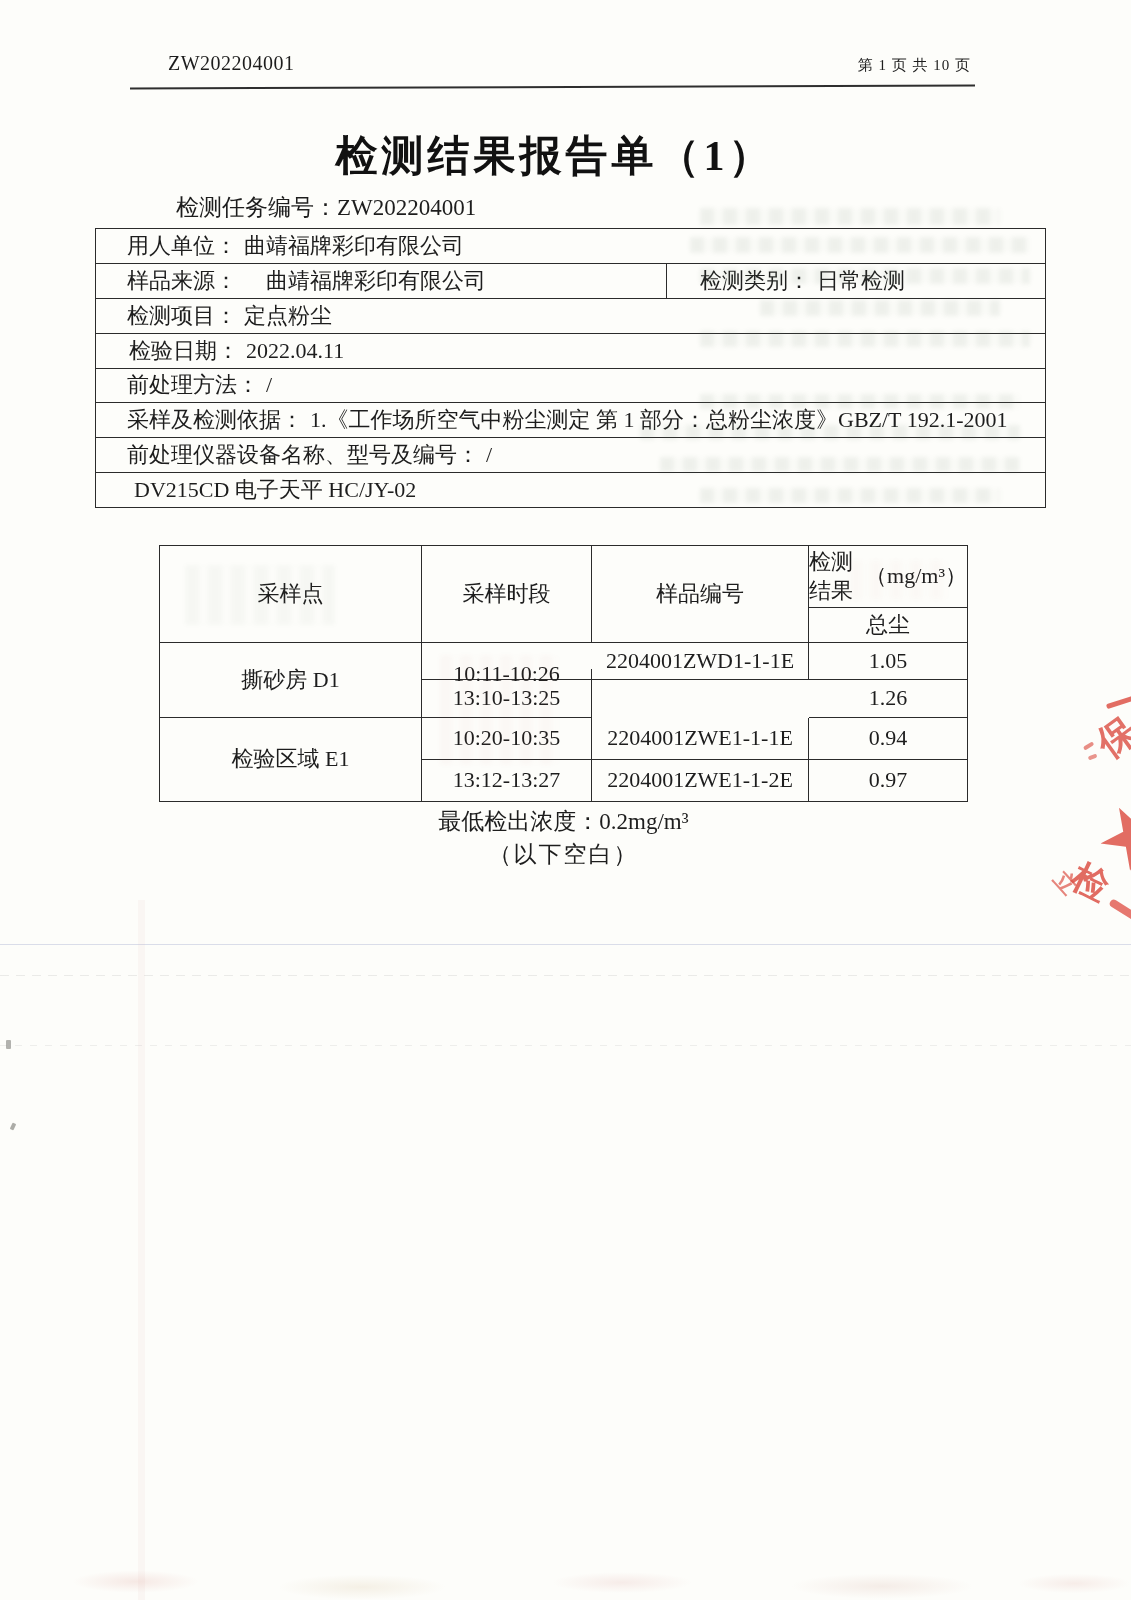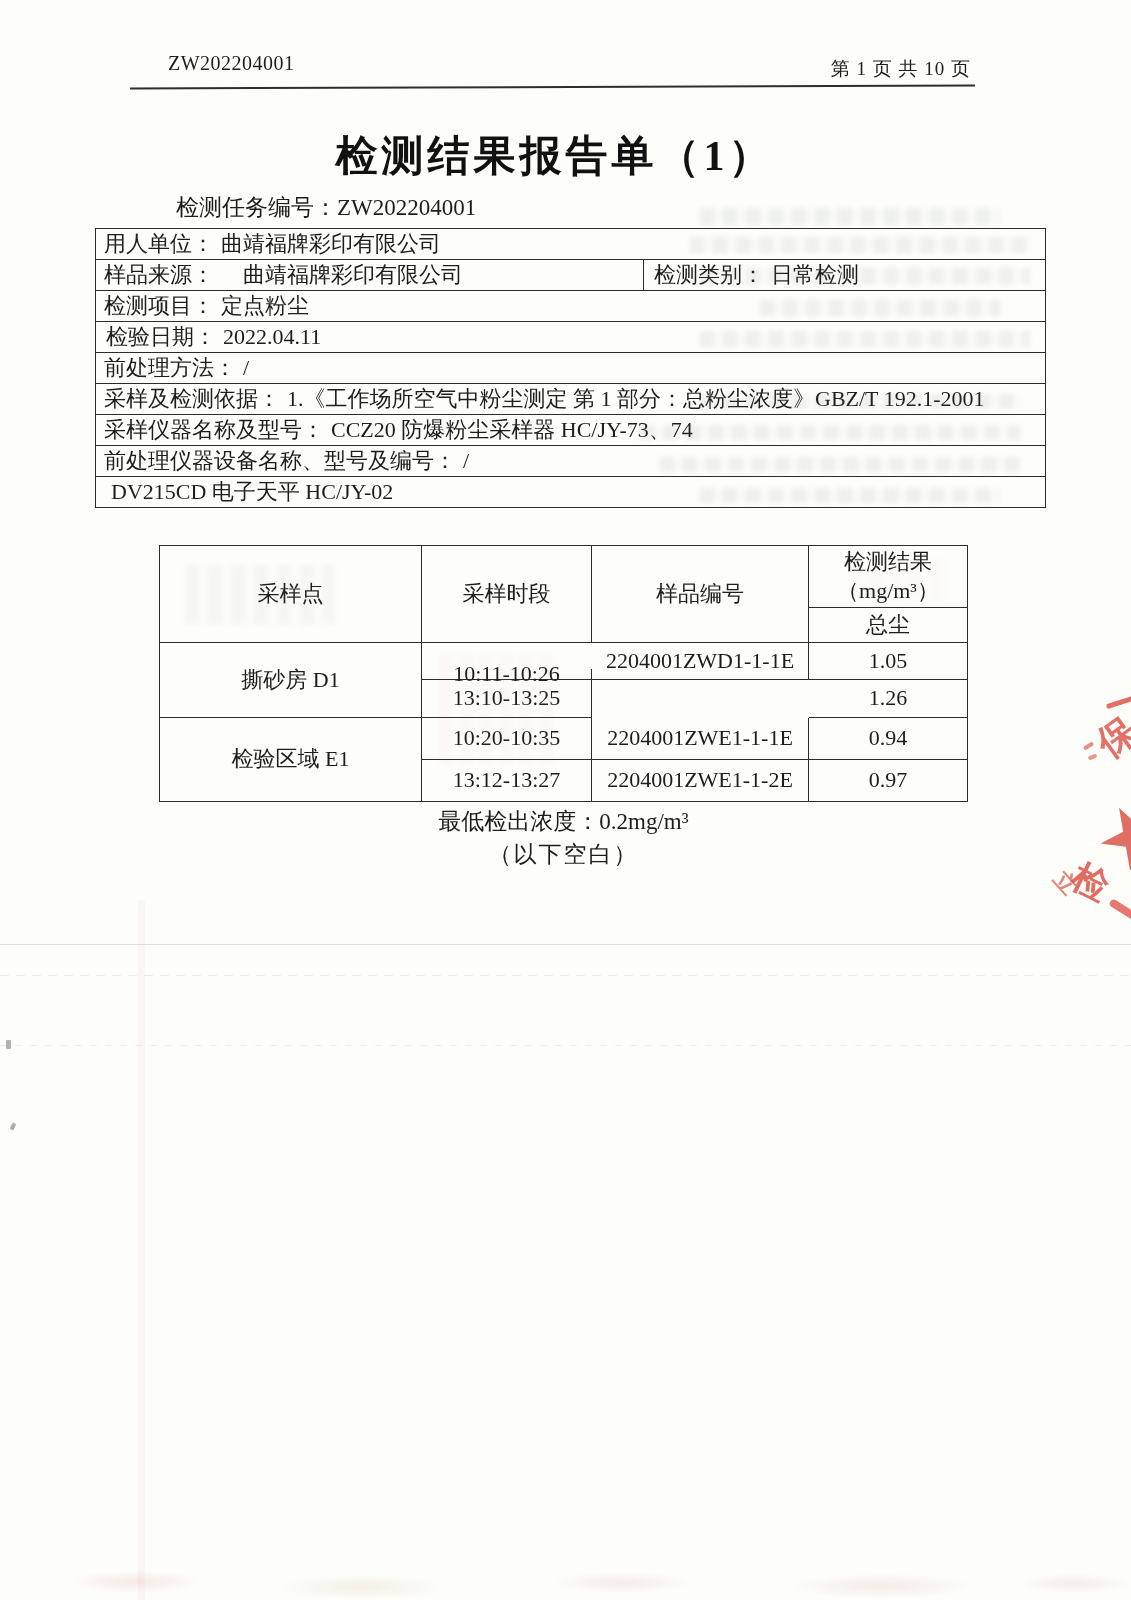"第 1 页 共 10" .hdr-right { font-size: 19px -> 15px }
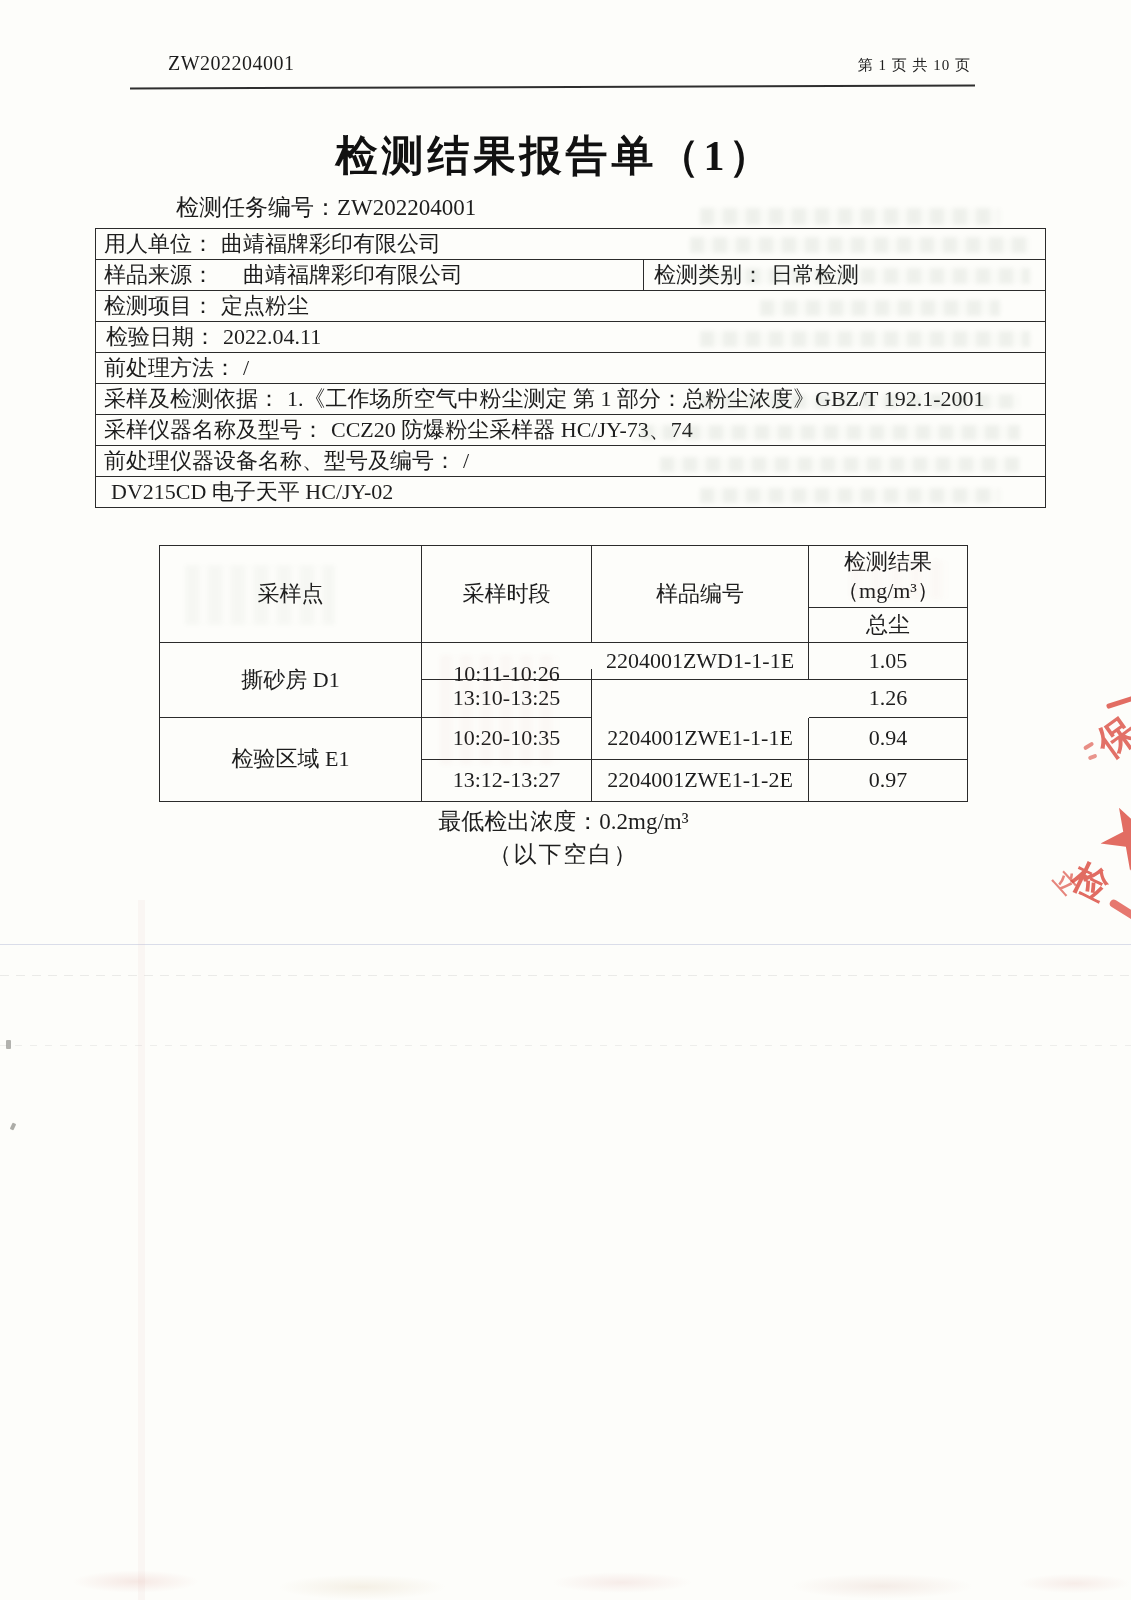"用人单位：" .icell { margin-left: none -> 23px }
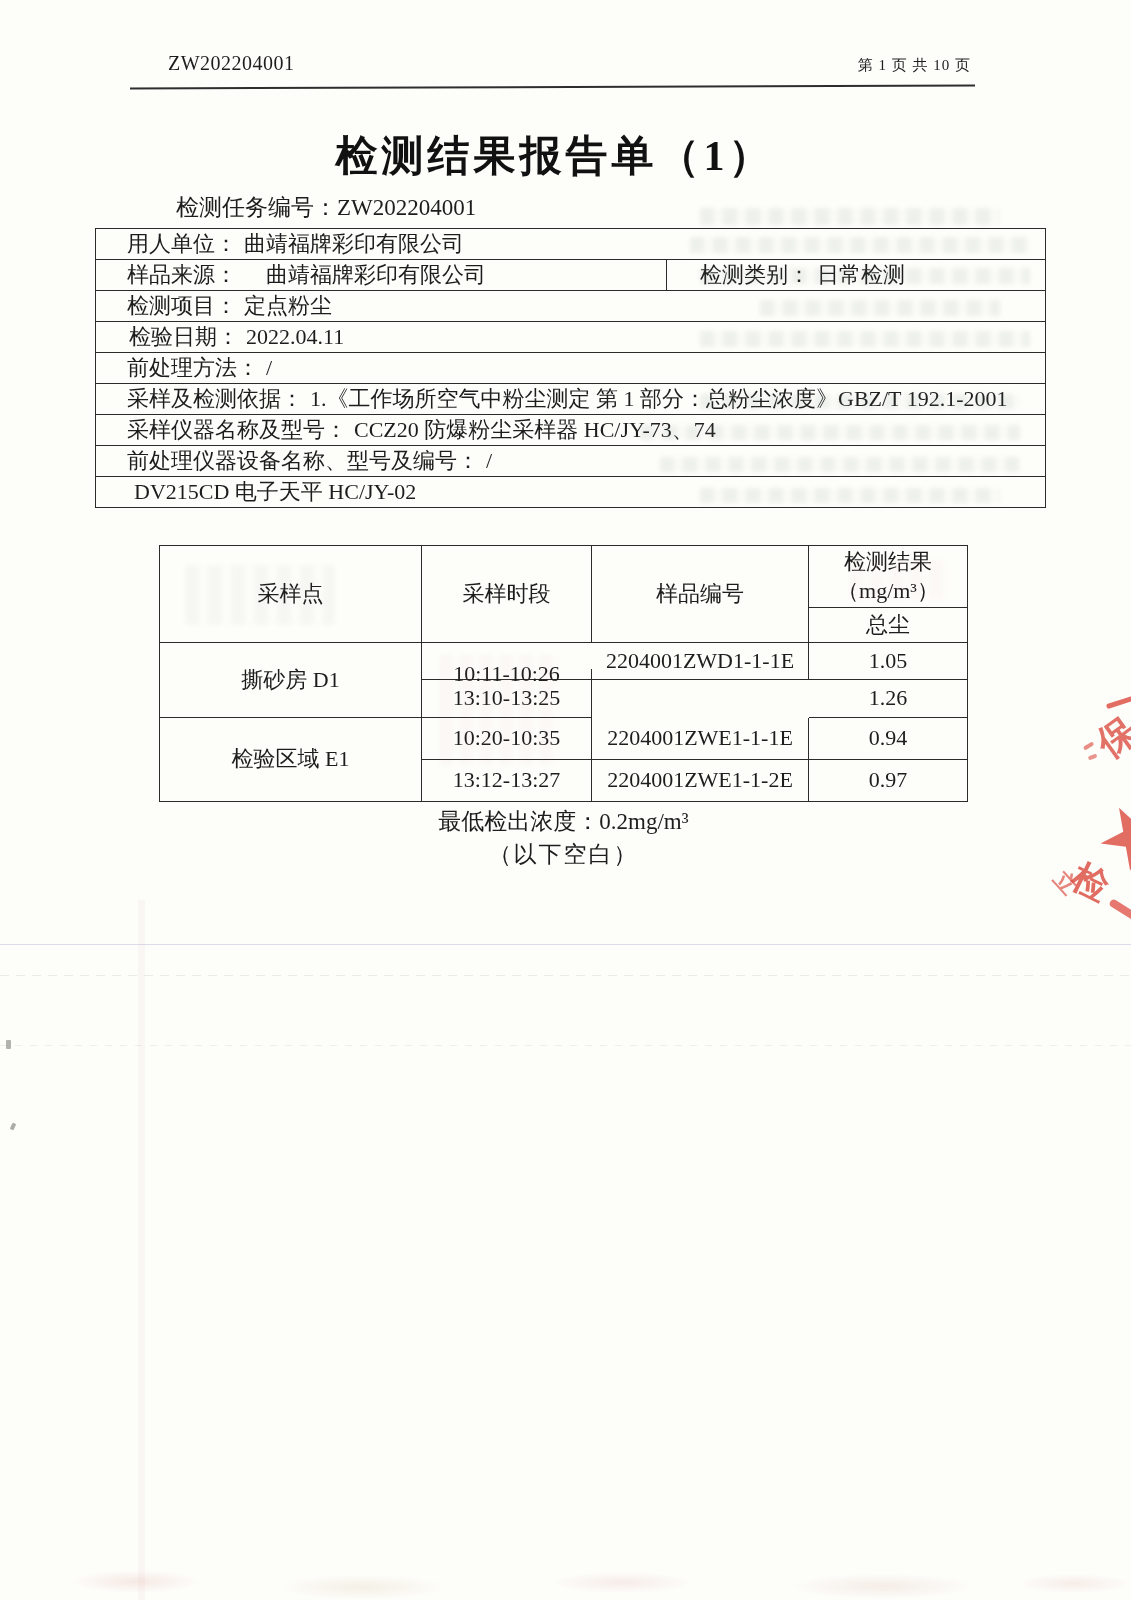"采样仪器名称及型号：" div.irow { html: <div> <div> <span>采样仪器名称及型号：</span> <span>CCZ20 防爆粉尘采样器 HC/JY-73、74</span> </div> </div> -> none }
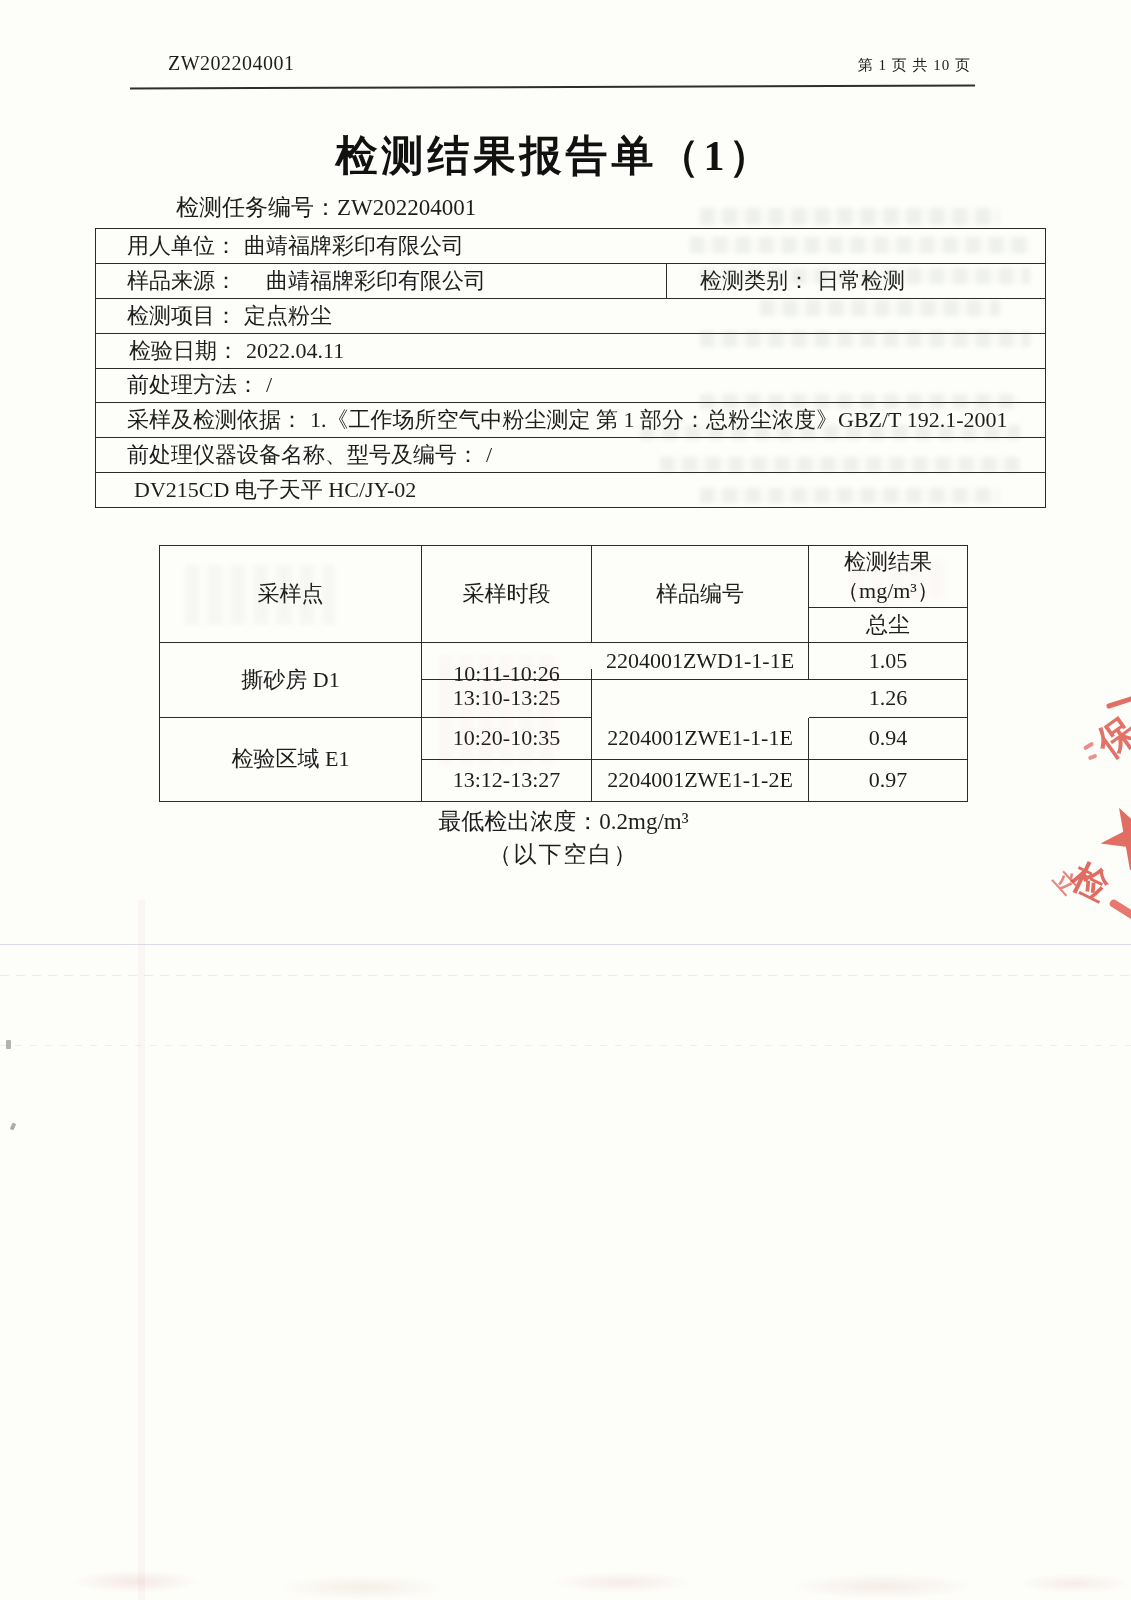"检测结果" .rcell { flex-direction: column -> row }
